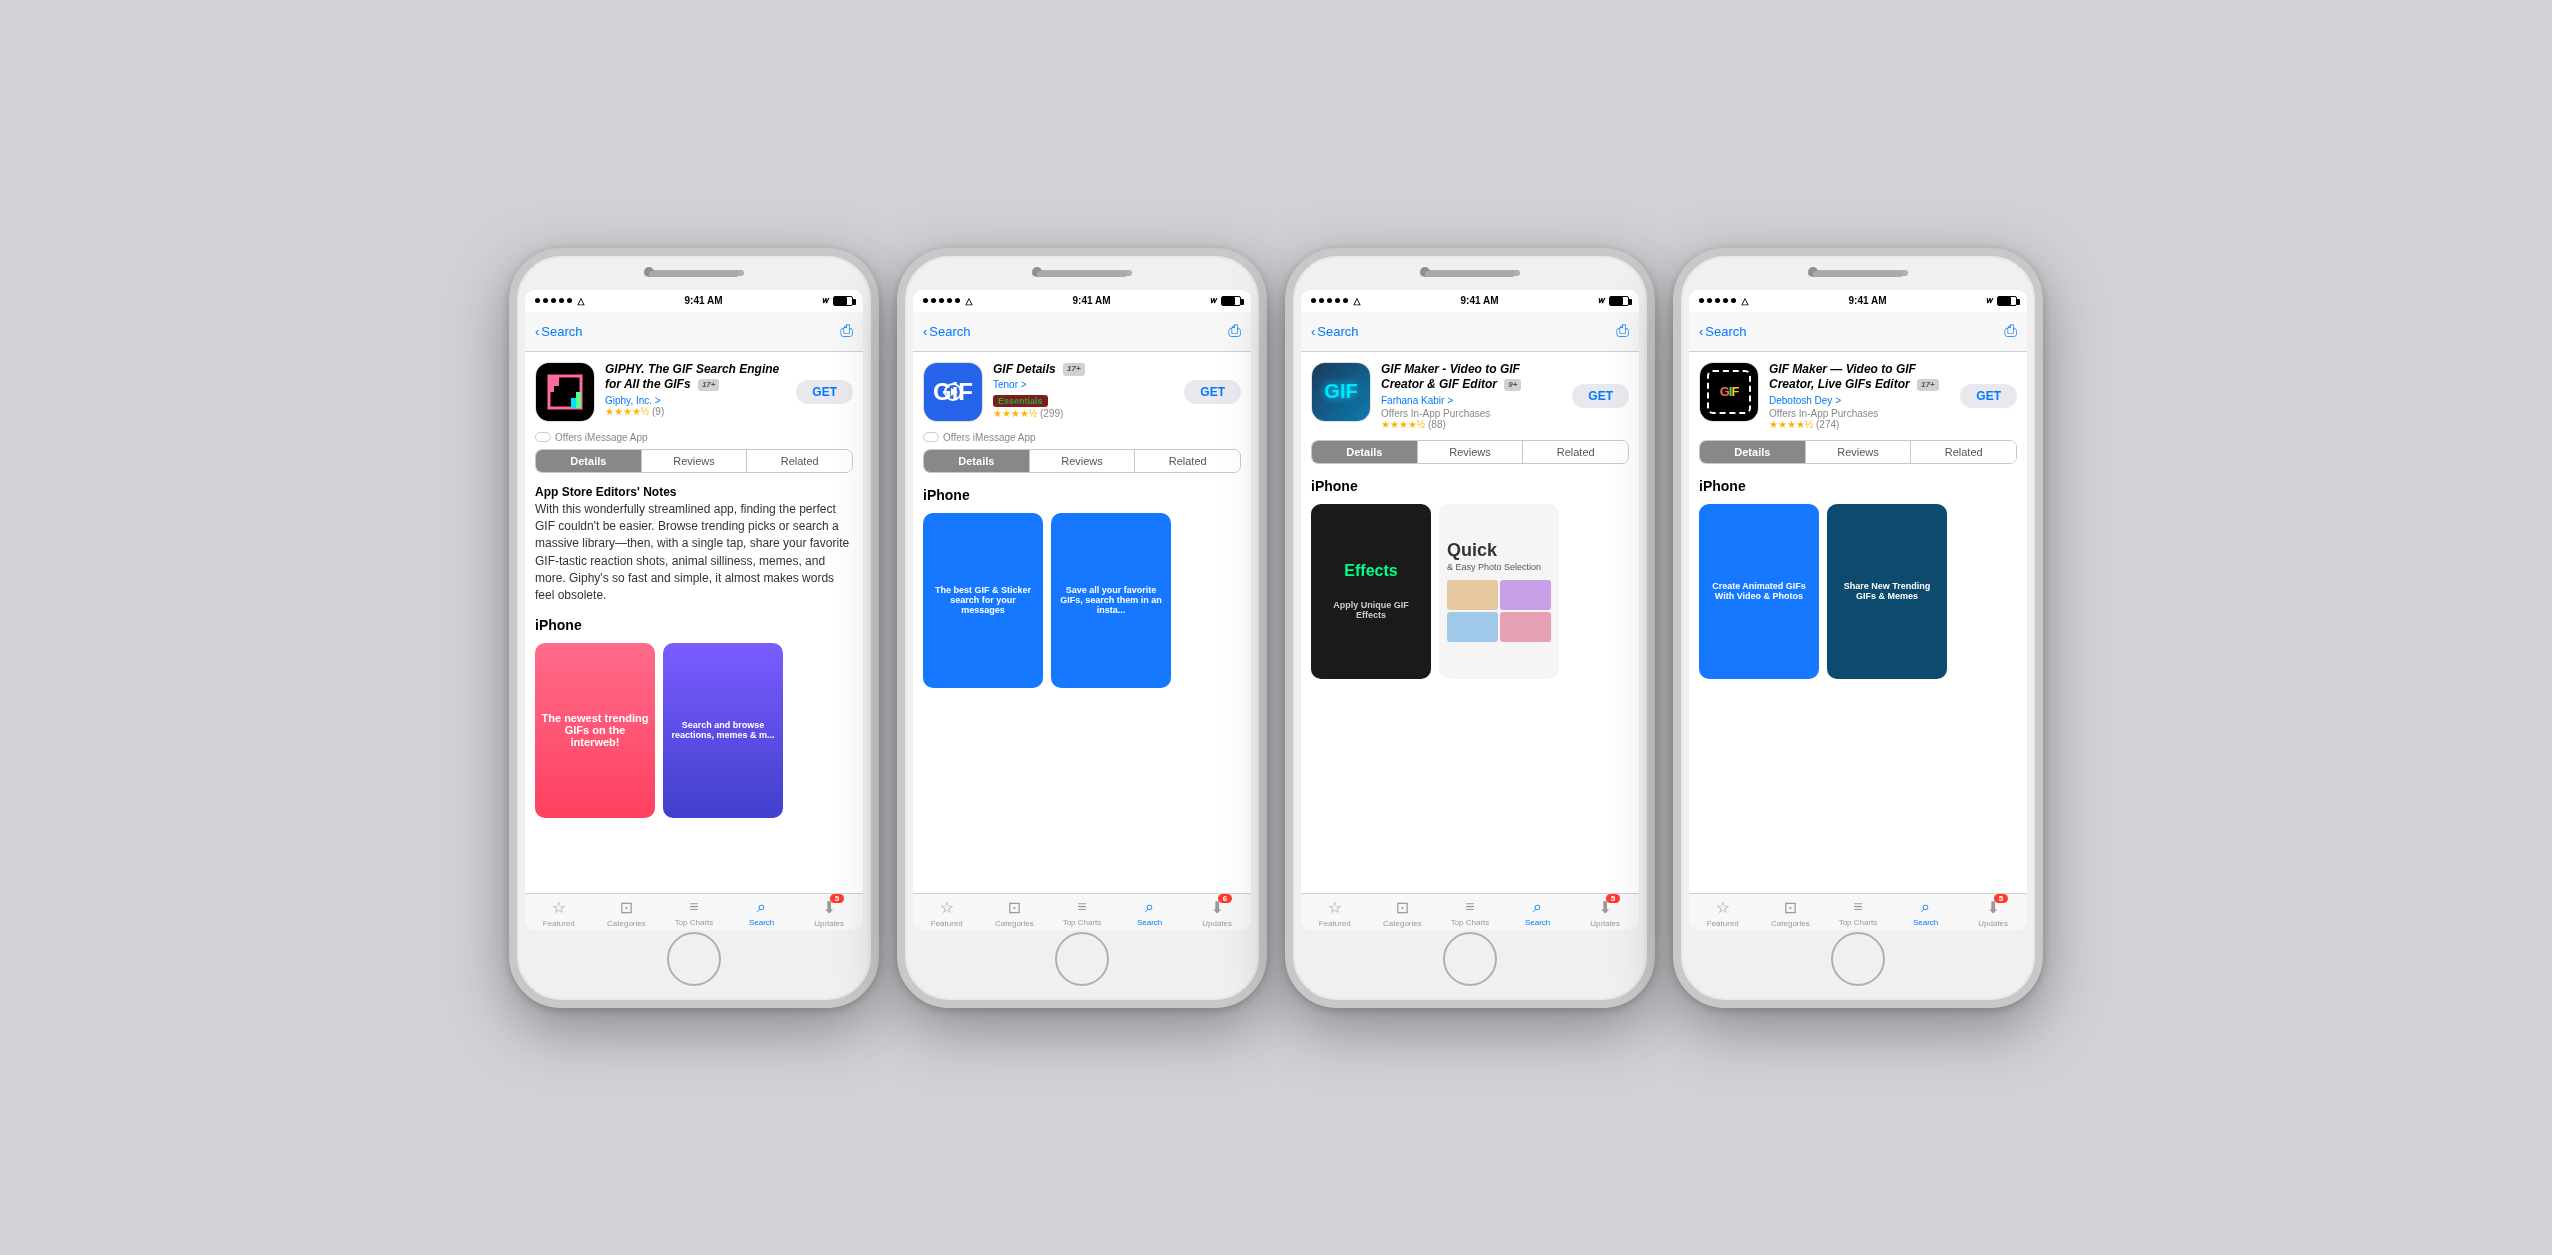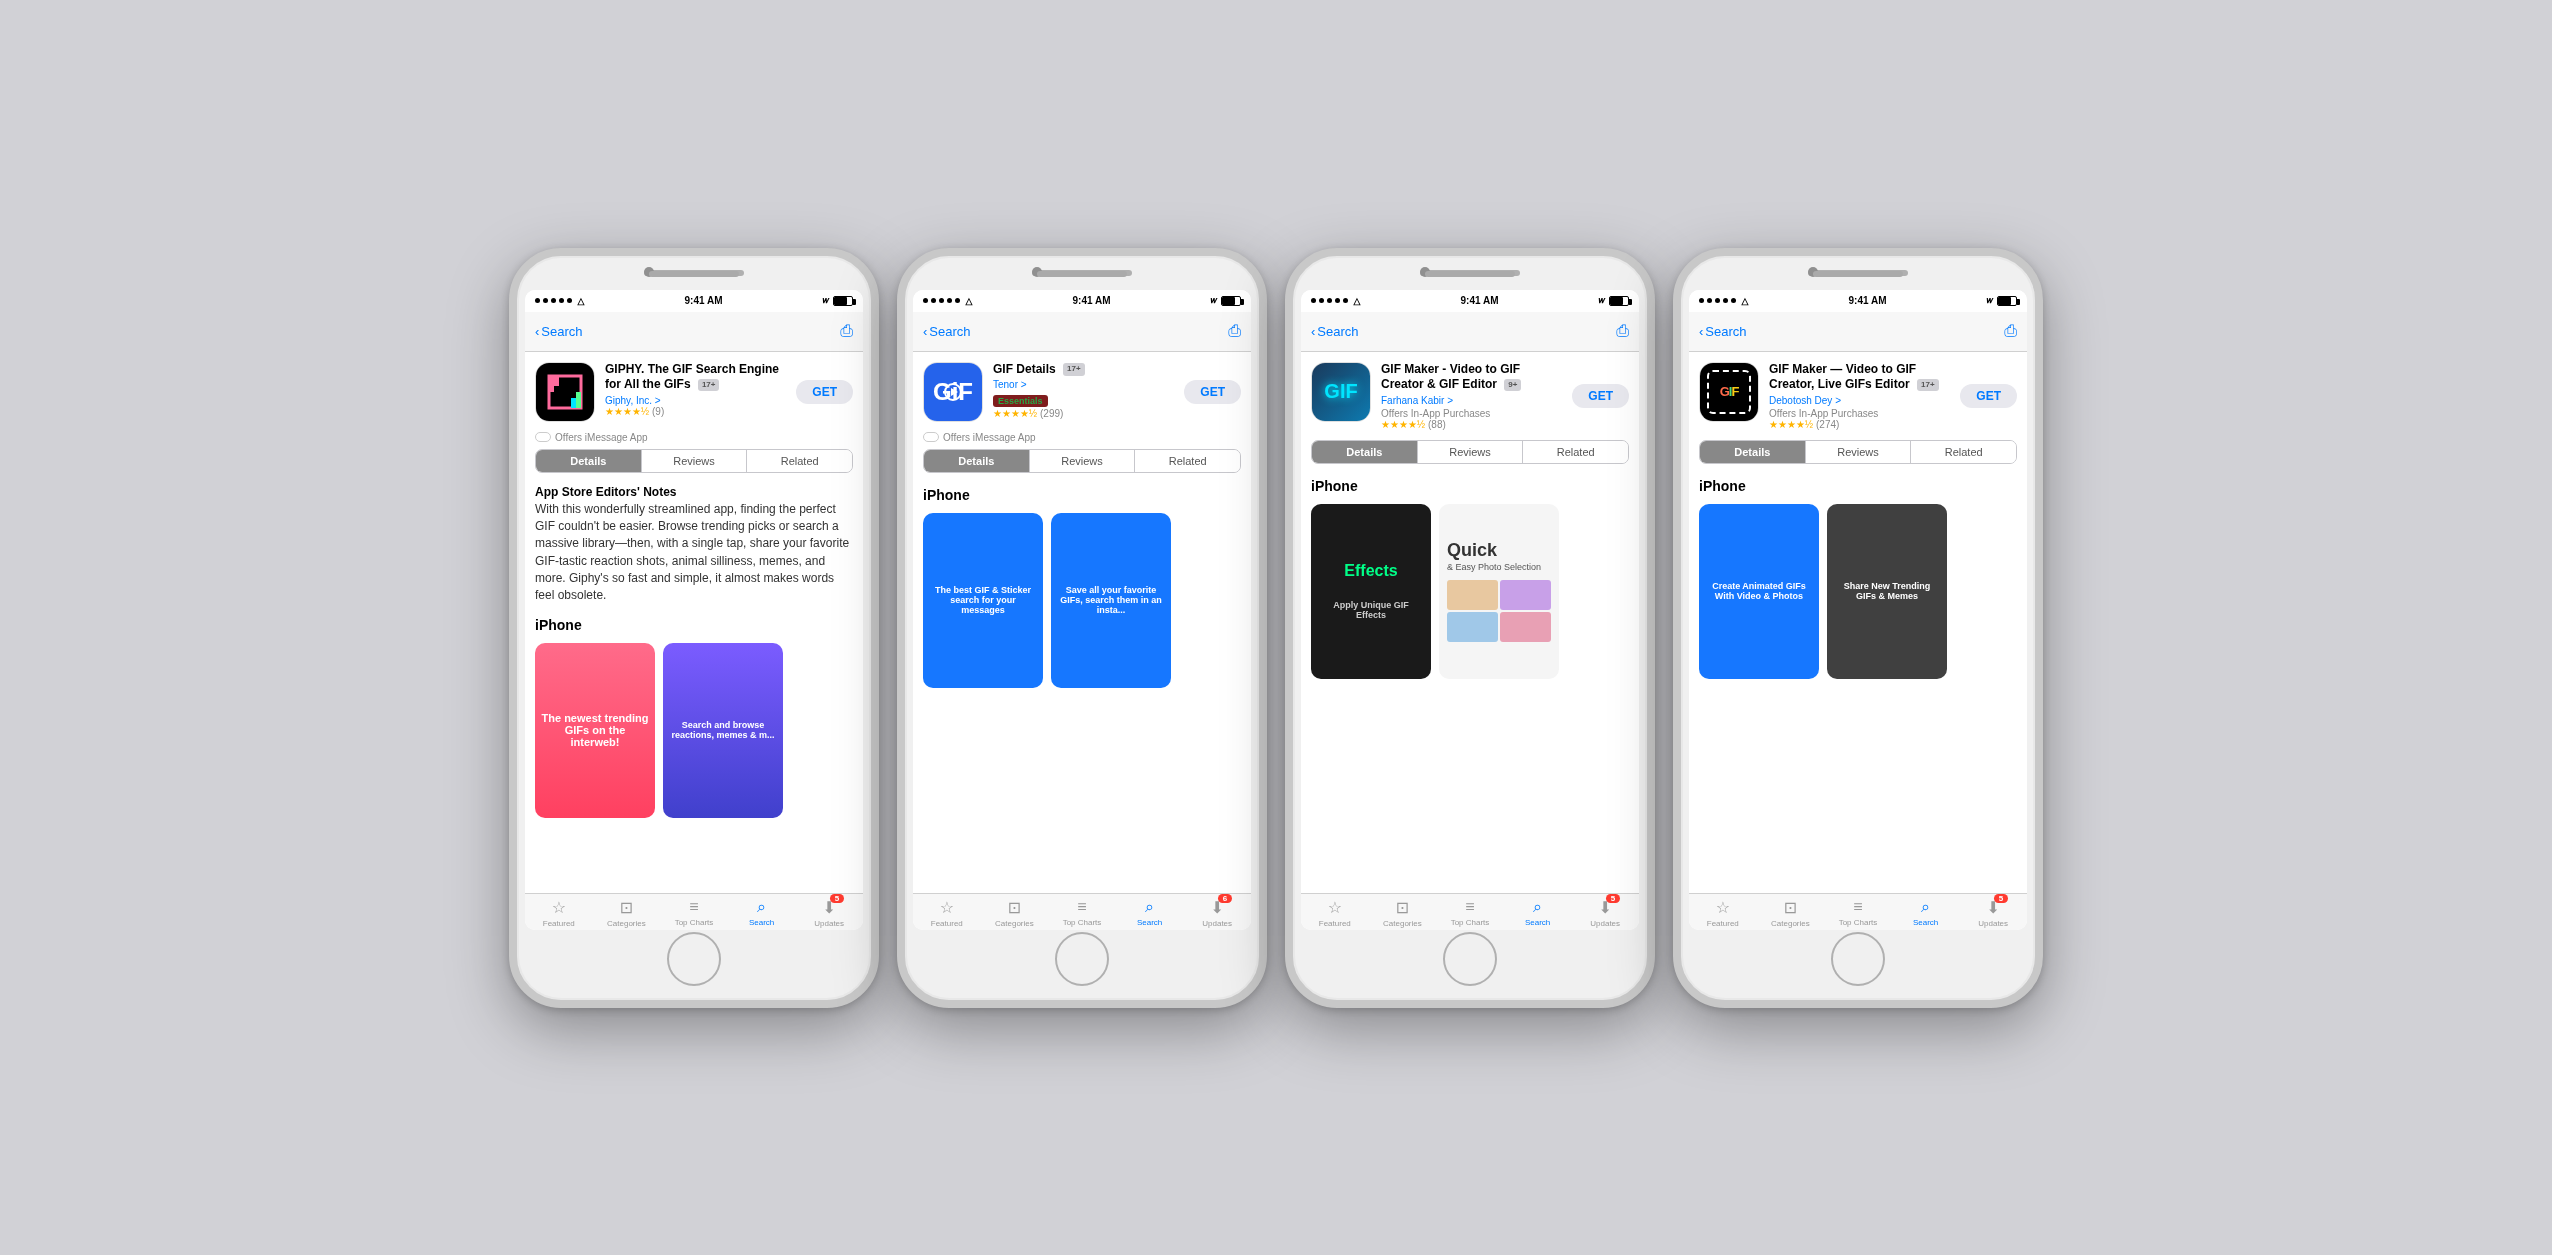"GIPHY. The GIF Search Engine" .app-name { font-style: none -> italic }
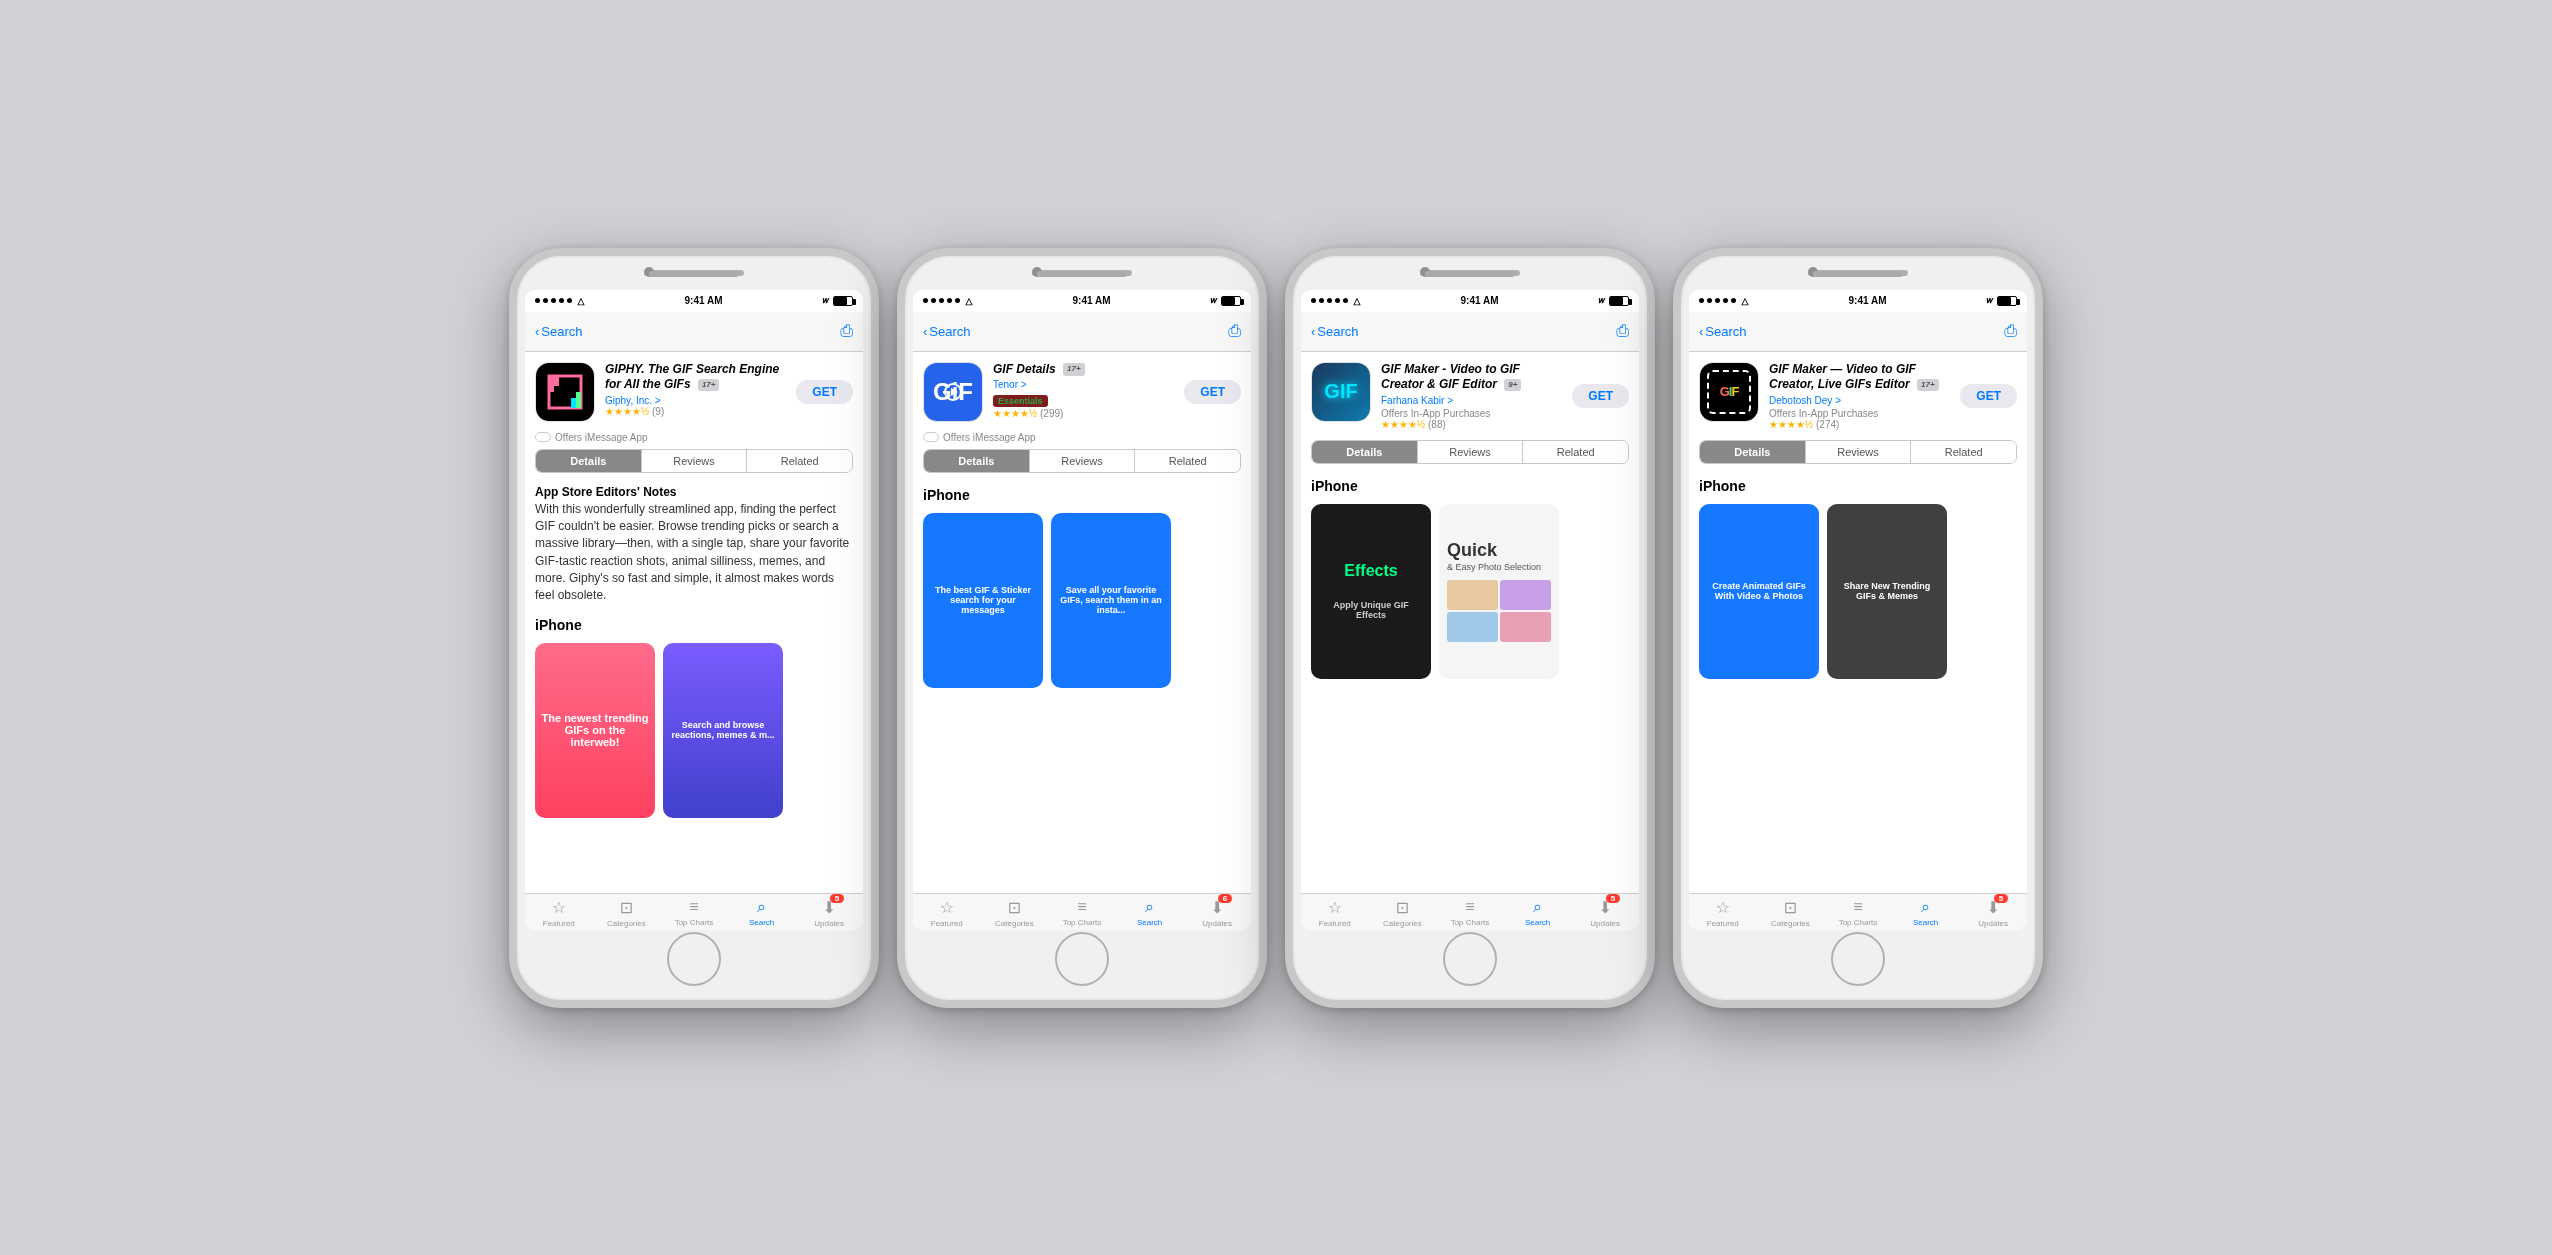"Share New Trending GIFs &" div { background: #404040 -> #0c4a6e }
